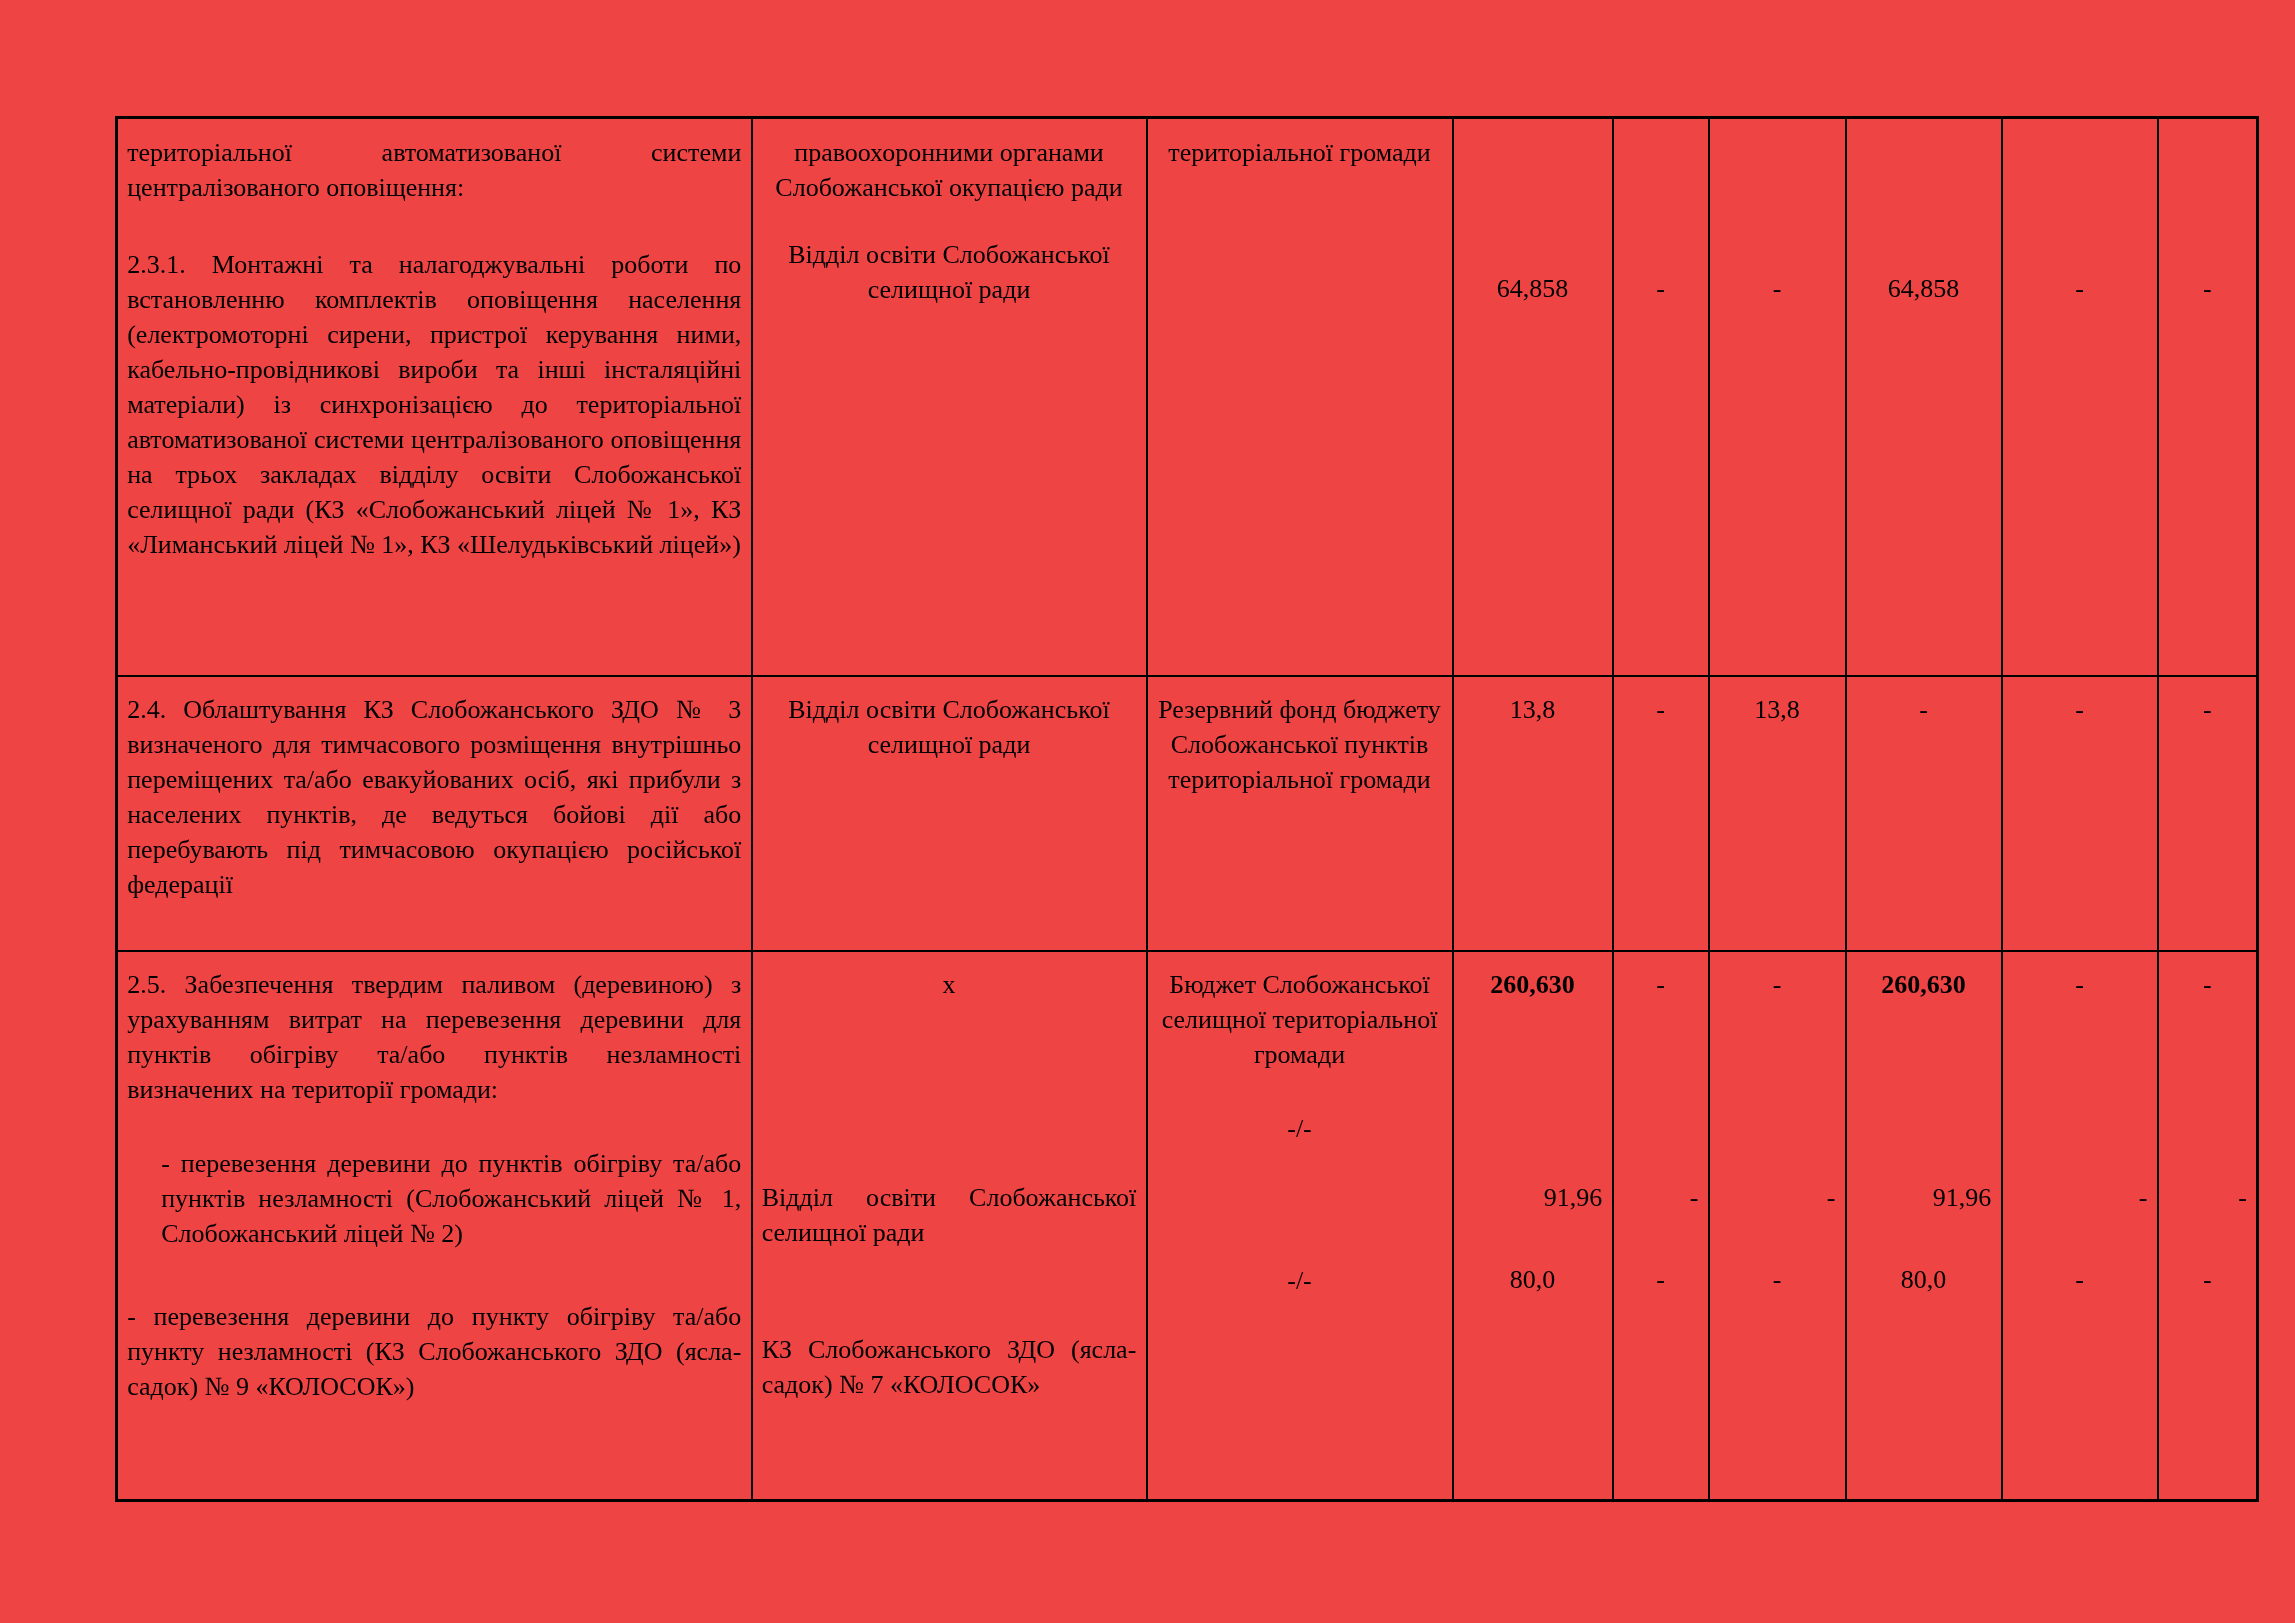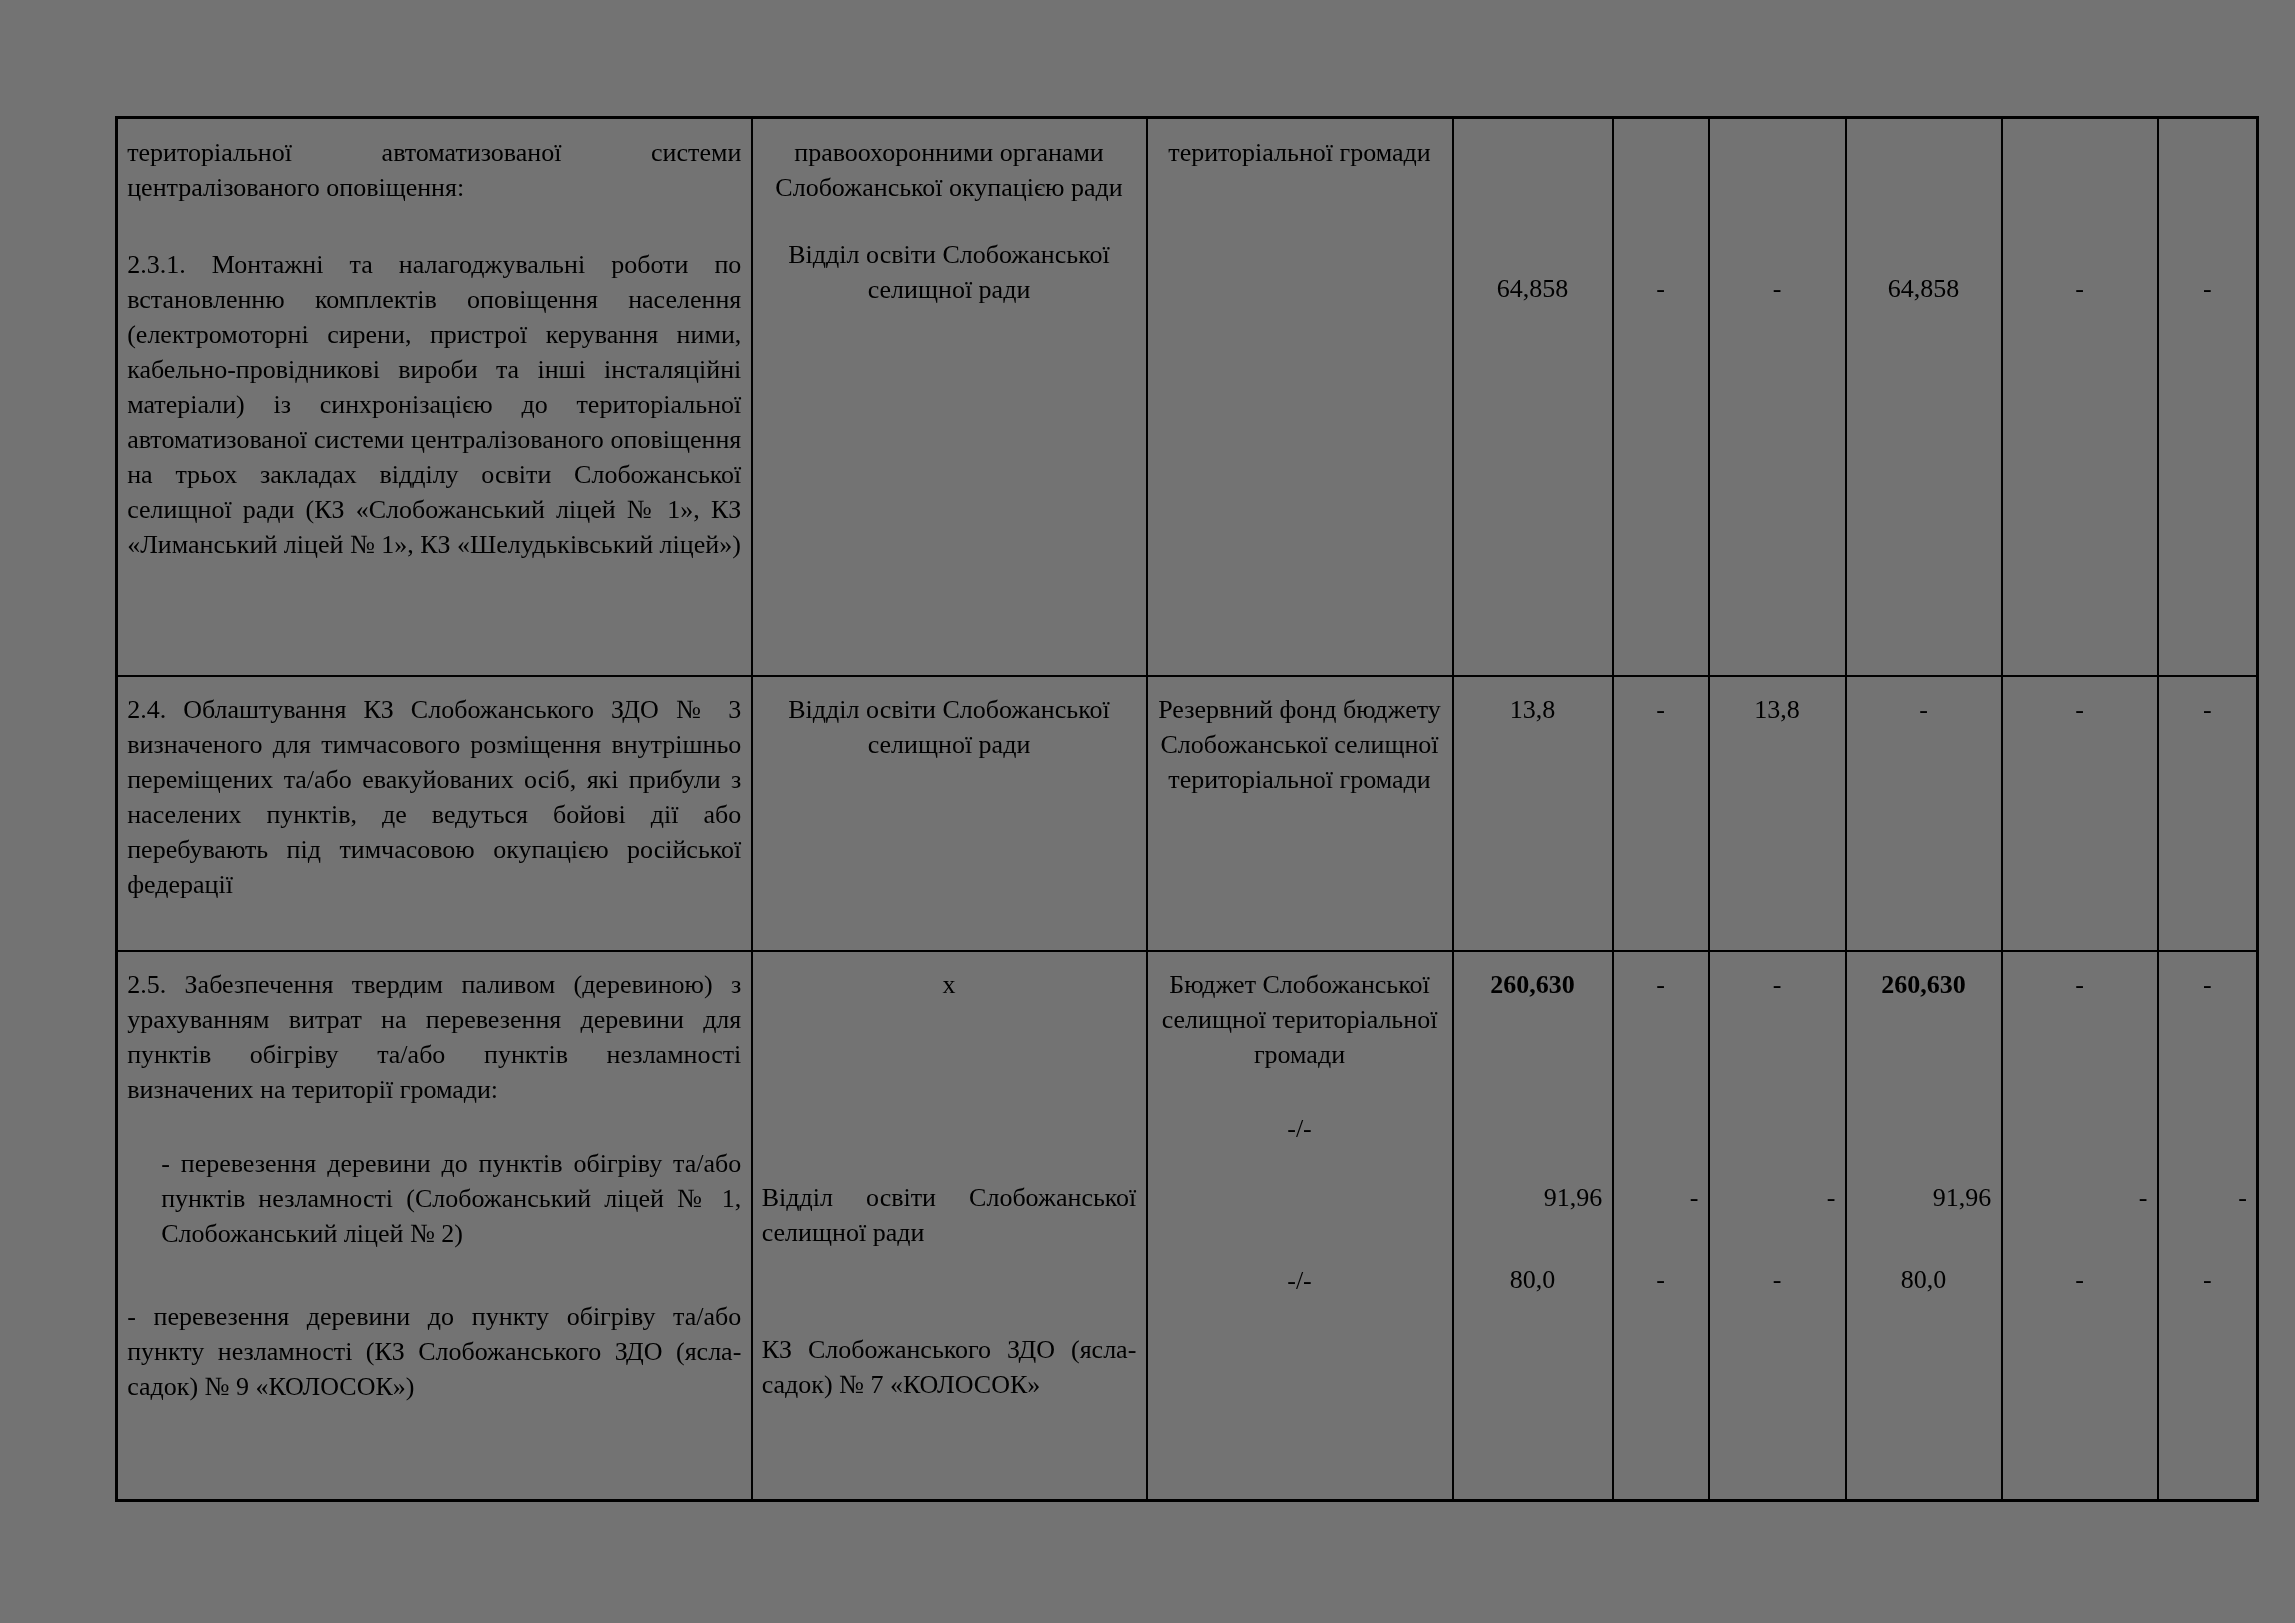"територіальної автоматизованої системи" .page { background: #737373 -> #ef4444 }
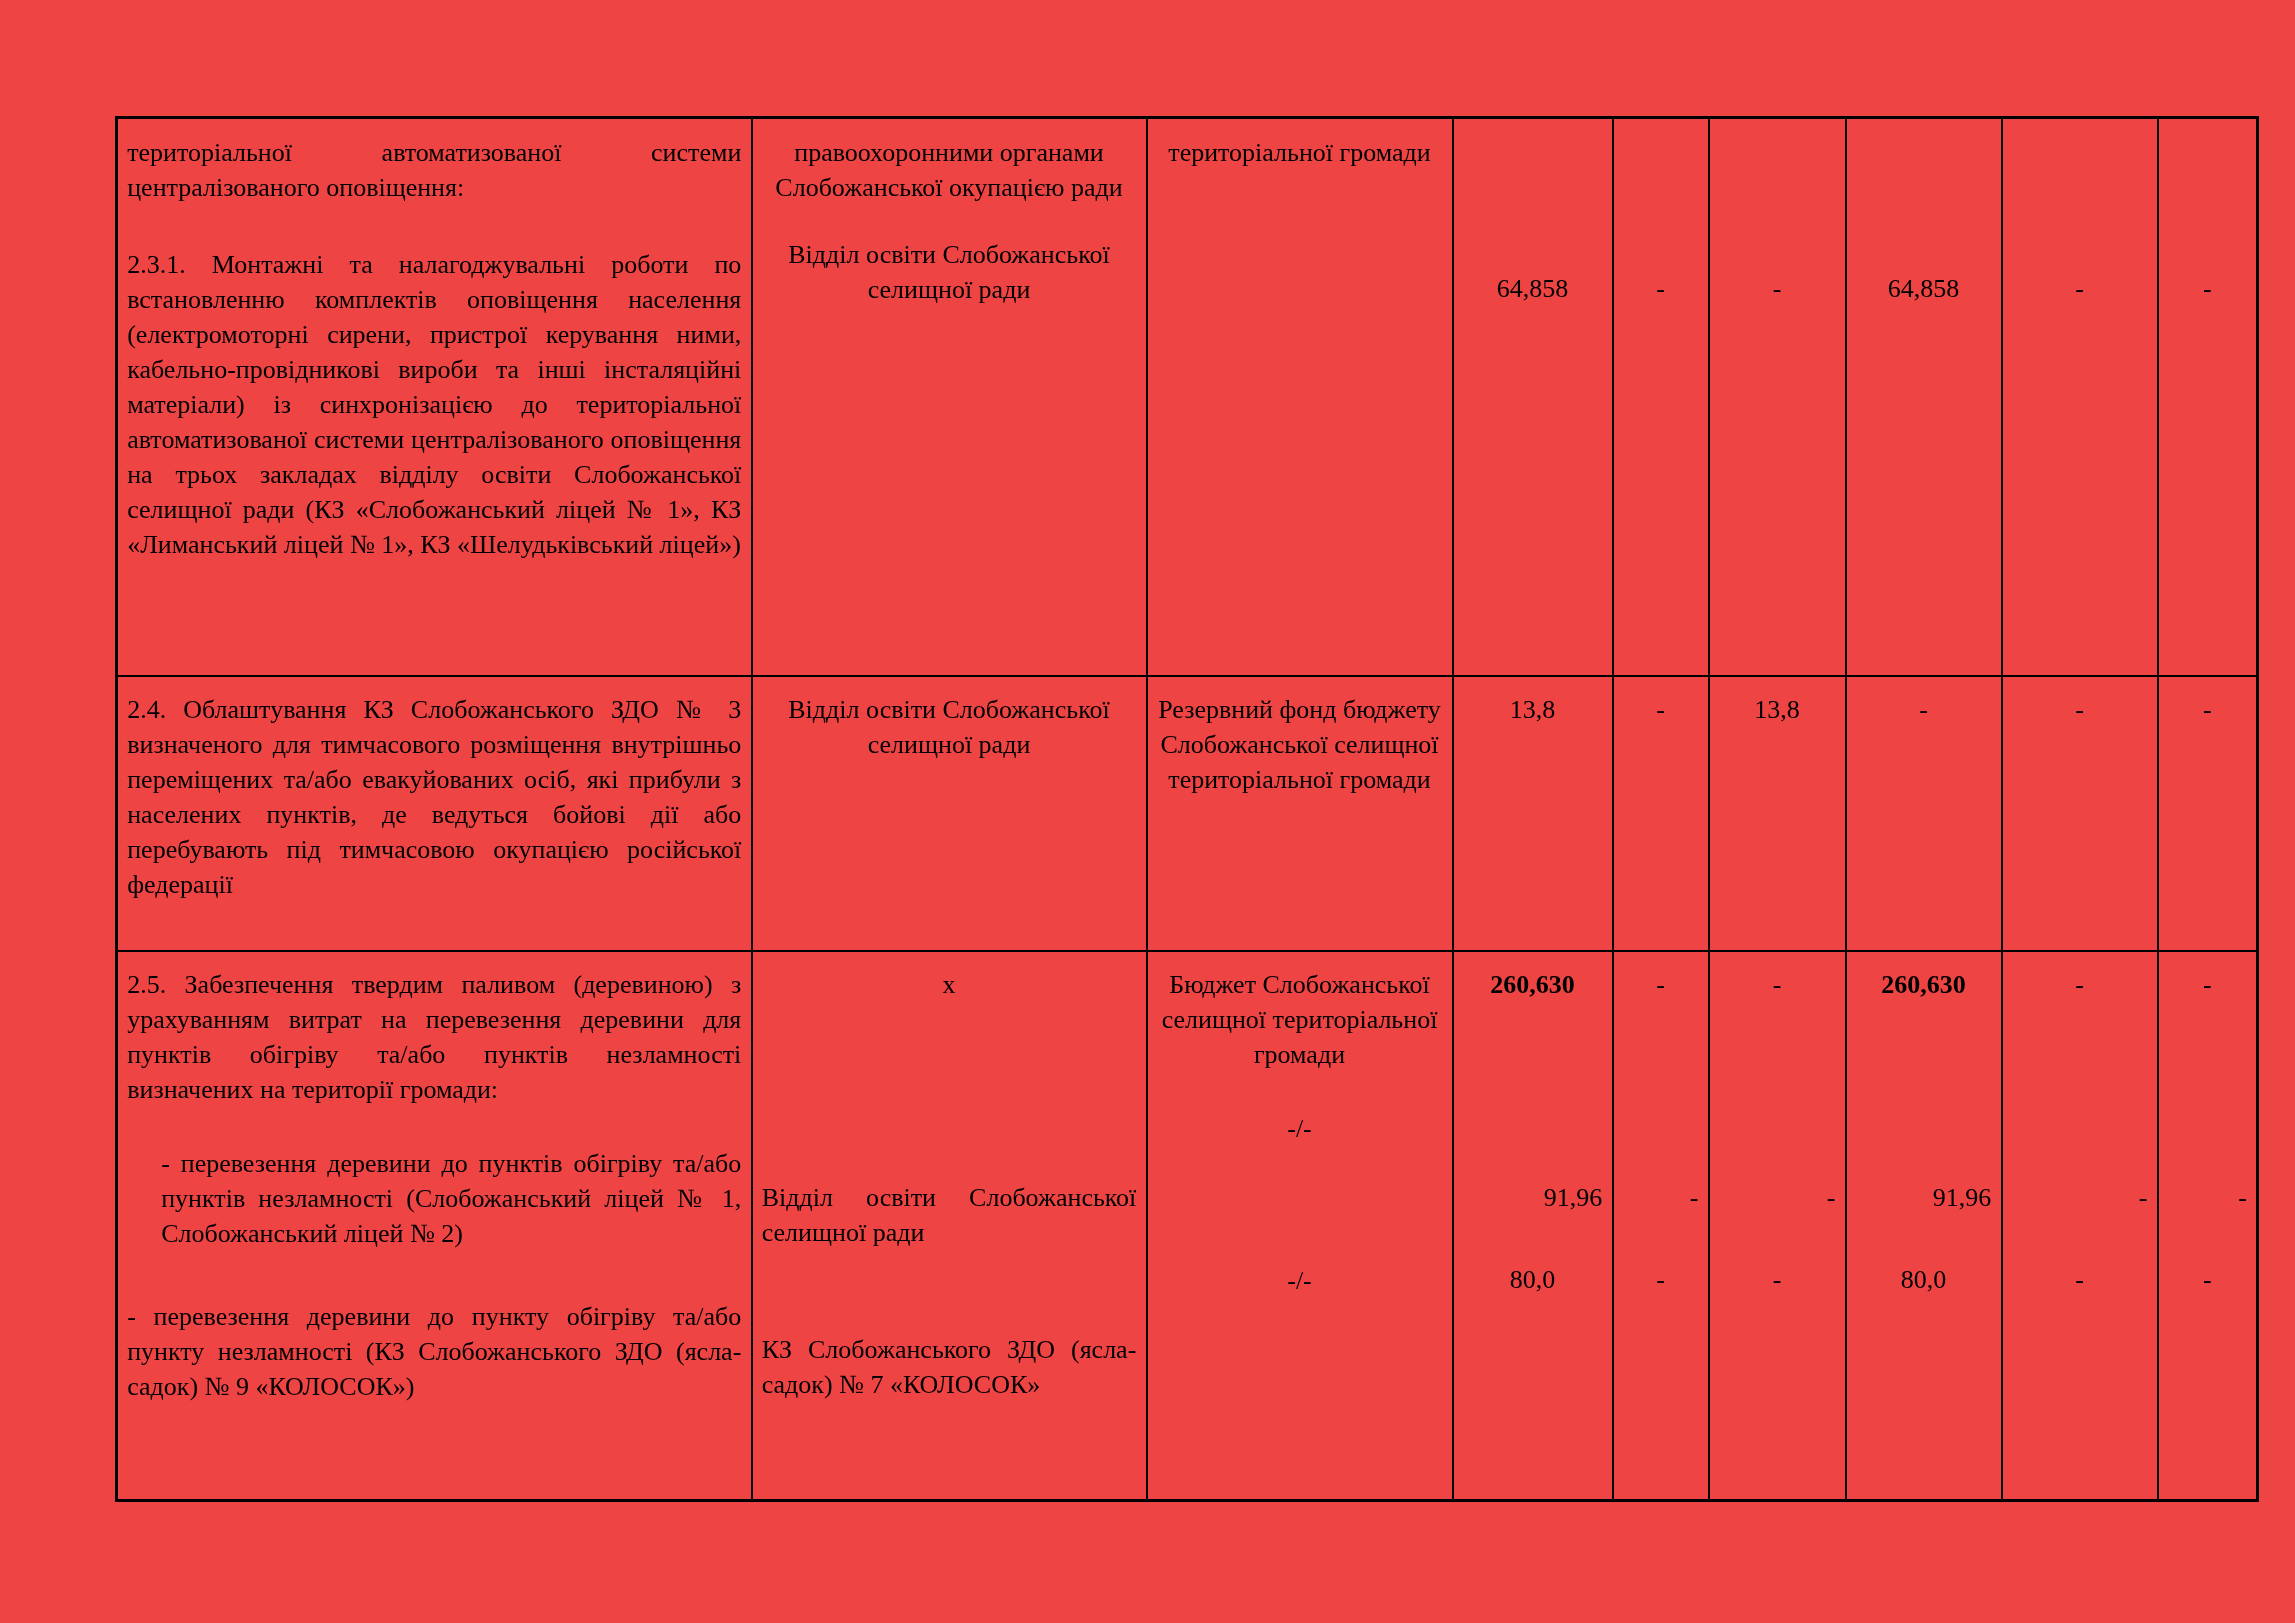"Резервний фонд бюджету Слобожанської" div.ctr { text: селищної -> пунктів }
